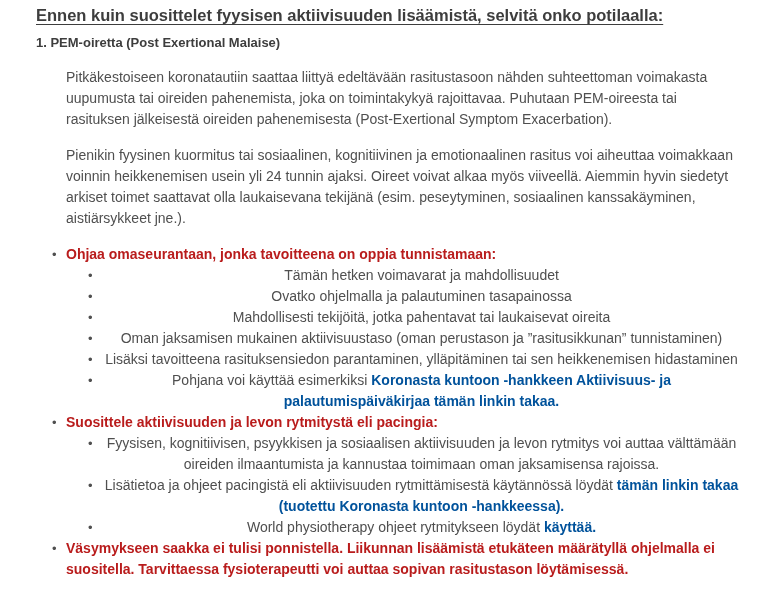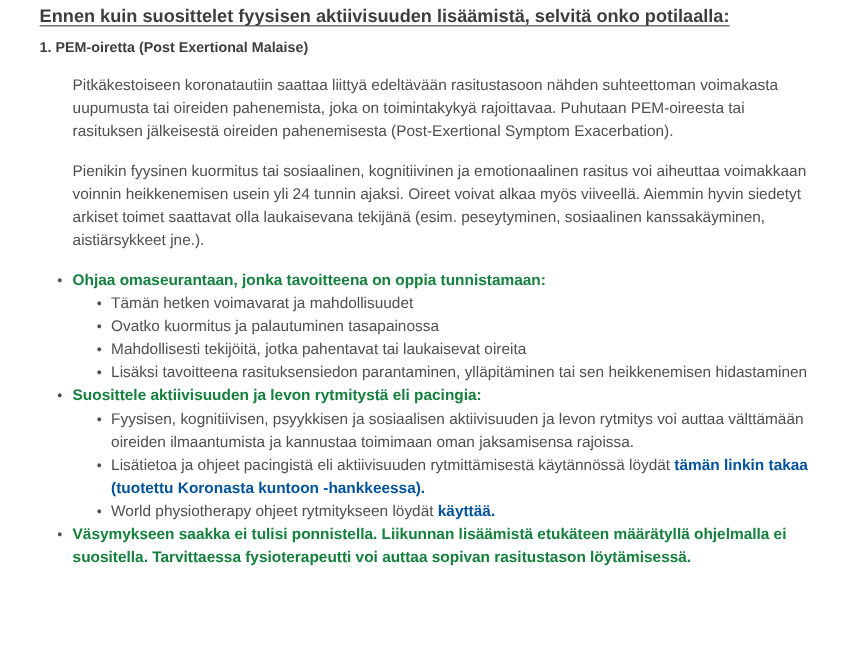"Ohjaa omaseurantaan, jonka tavoitteena" .bold { color: #15803d -> #b91c1c }
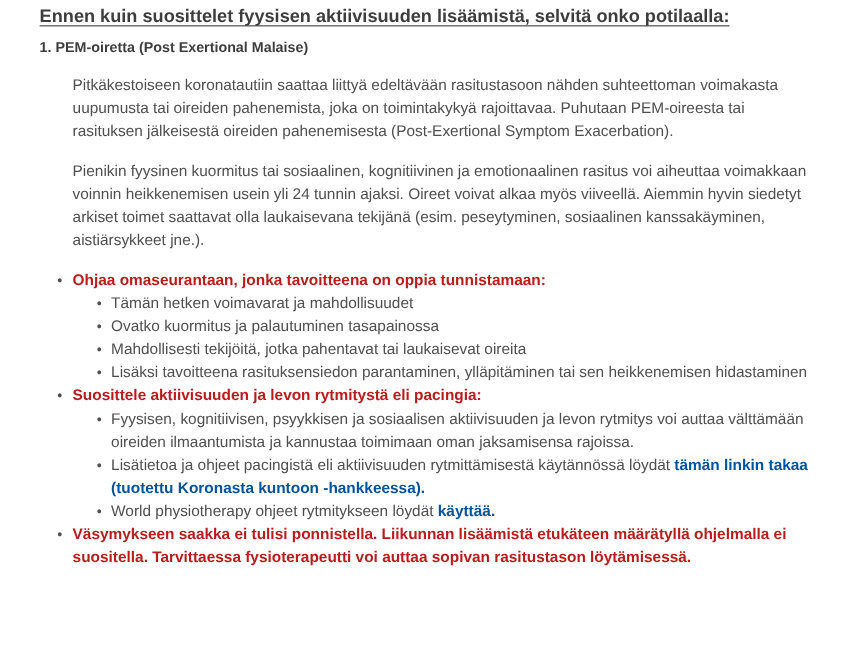"Tämän hetken voimavarat ja" ul.level-2 { text-align: none -> center }
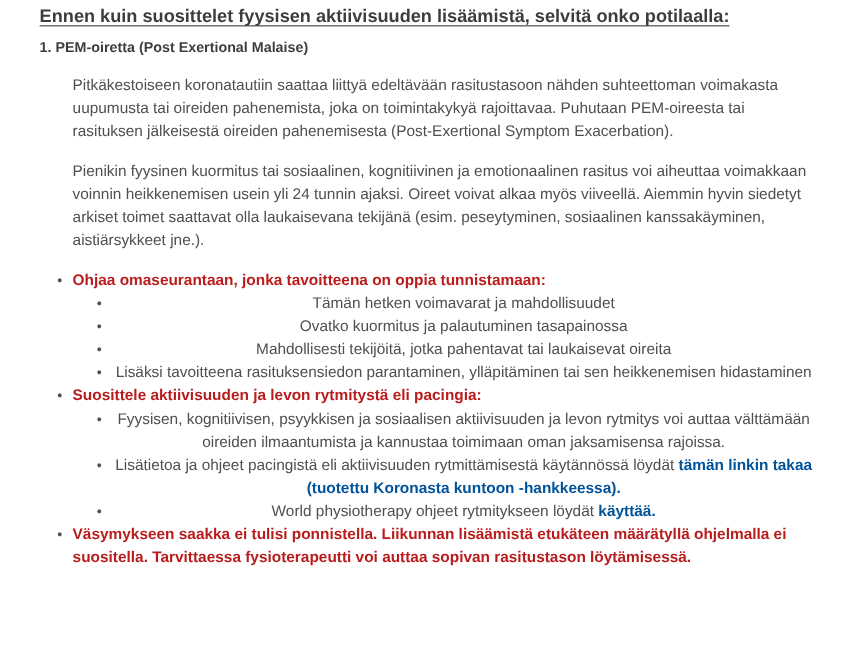"Ovatko kuormitus ja palautuminen" li { text: kuormitus -> ohjelmalla }
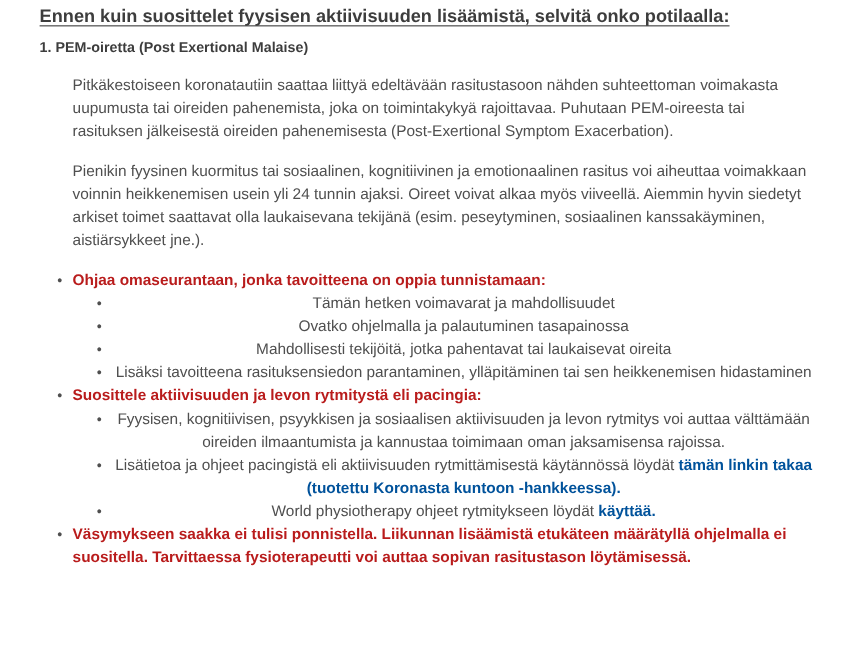"Oman jaksamisen mukainen aktiivisuustaso" li { html: none -> <li>Oman jaksamisen mukainen aktiivisuustaso (oman perustason ja ”rasitusikkunan” tunnistaminen)</li> }
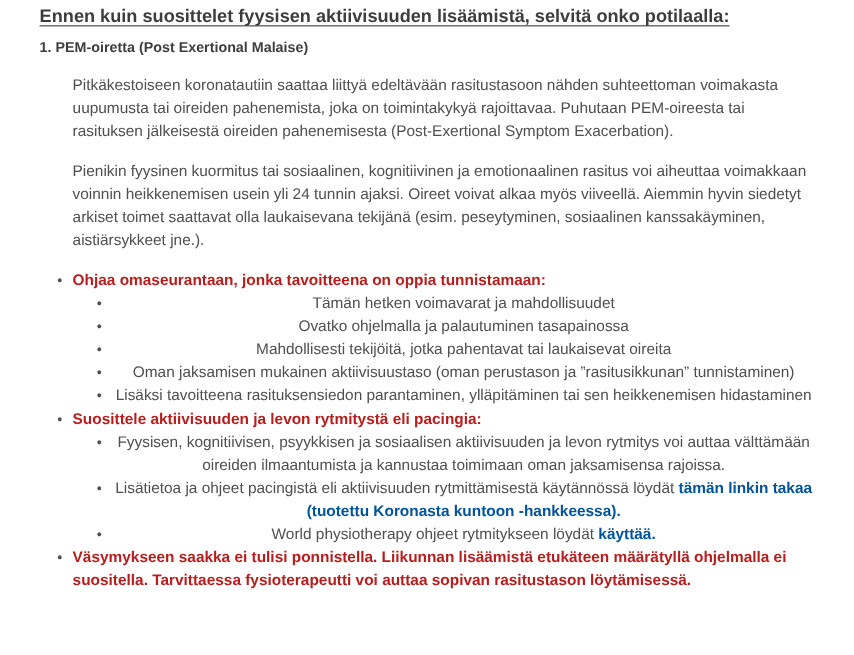"Pohjana voi käyttää esimerkiksi" li { html: none -> <li> <span>Pohjana voi käyttää esimerkiksi </span><a>Koronasta kuntoon -hankkeen Aktiivisuus- ja palautumispäiväkirjaa tämän linkin takaa.</a> </li> }
